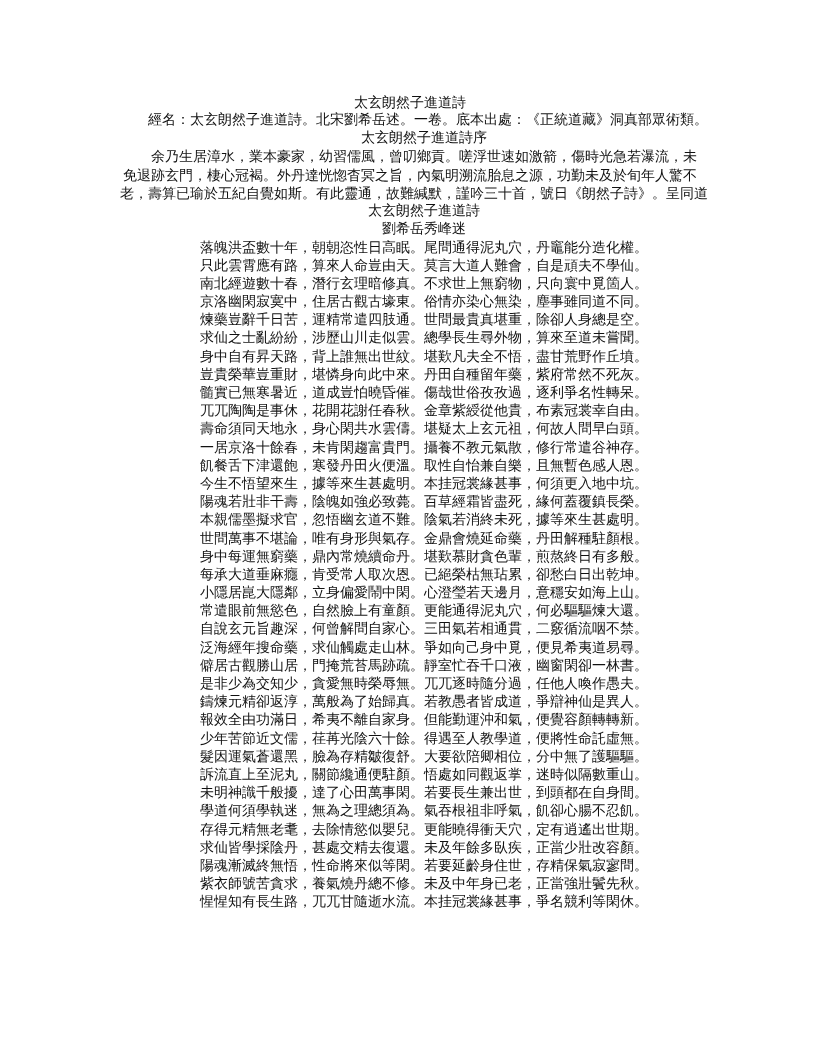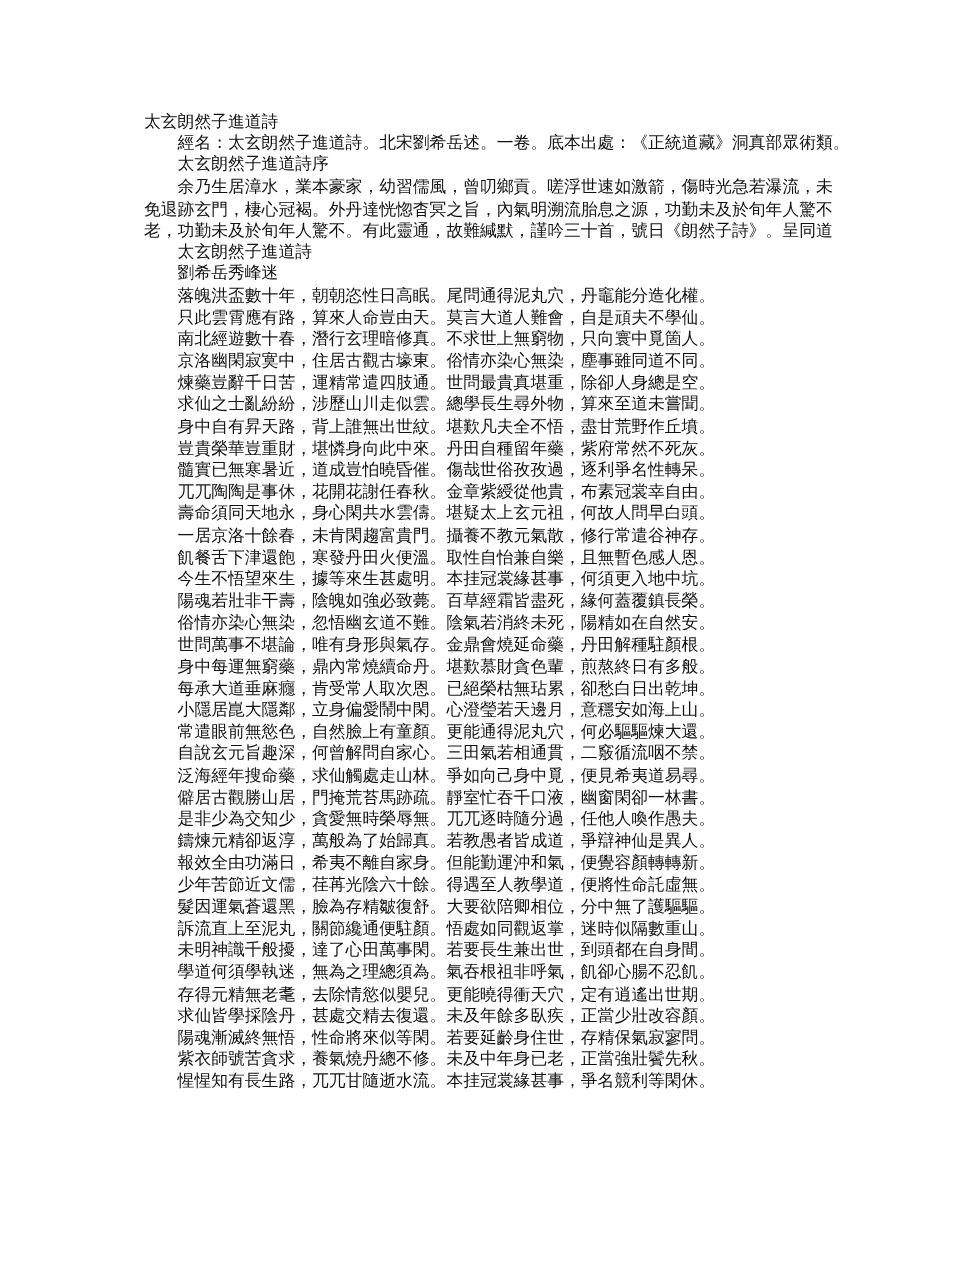"太玄朗然子進道詩" .page { text-align: none -> center }
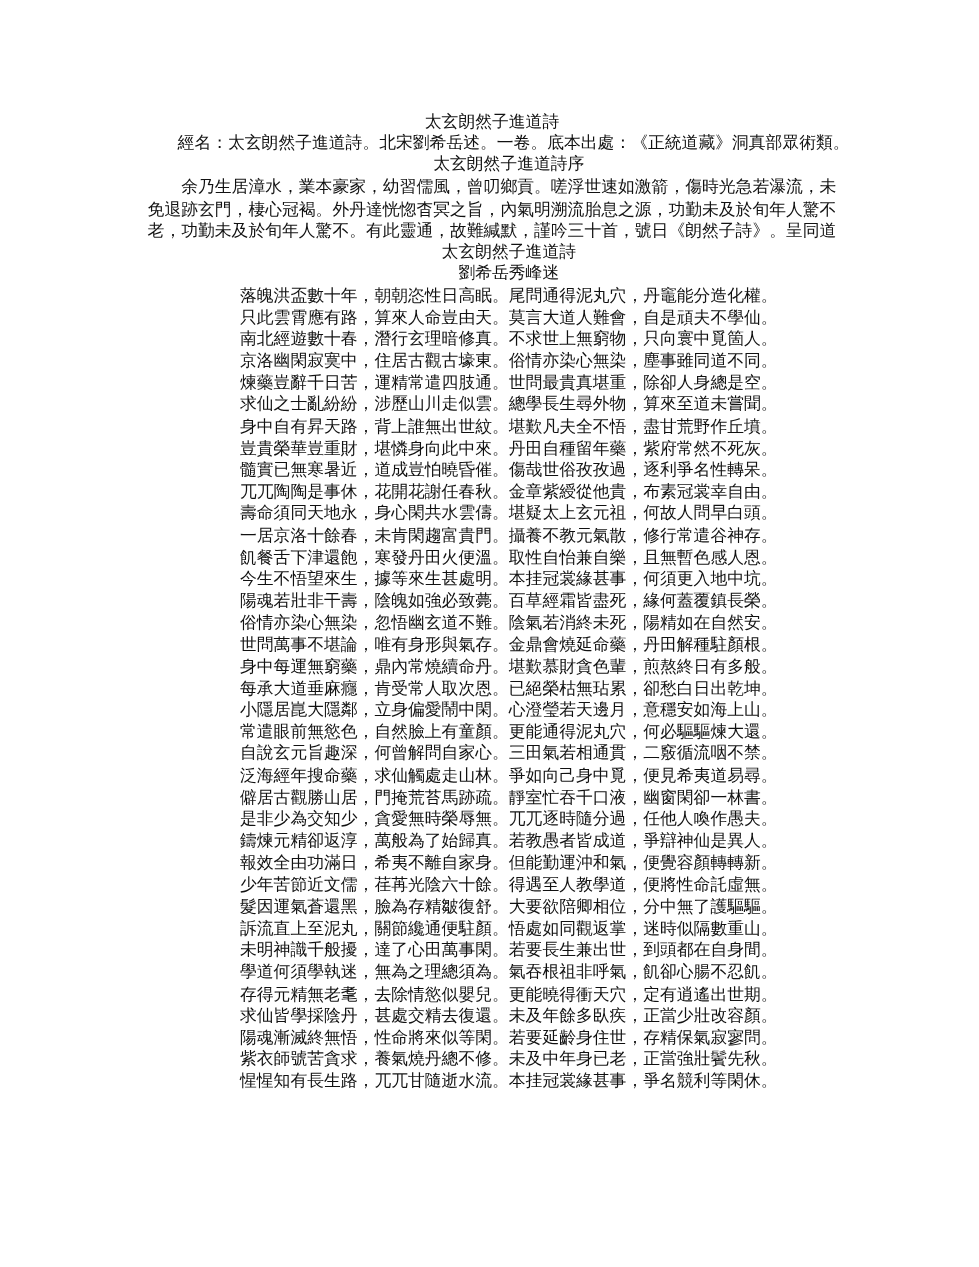"老，功勤未及於旬年人驚不。有此靈通，故難緘默，謹吟三十首，號日《朗然子詩》。呈同" div.line { text: 功勤未及於旬年人驚不 -> 壽算已瑜於五紀自覺如斯 }
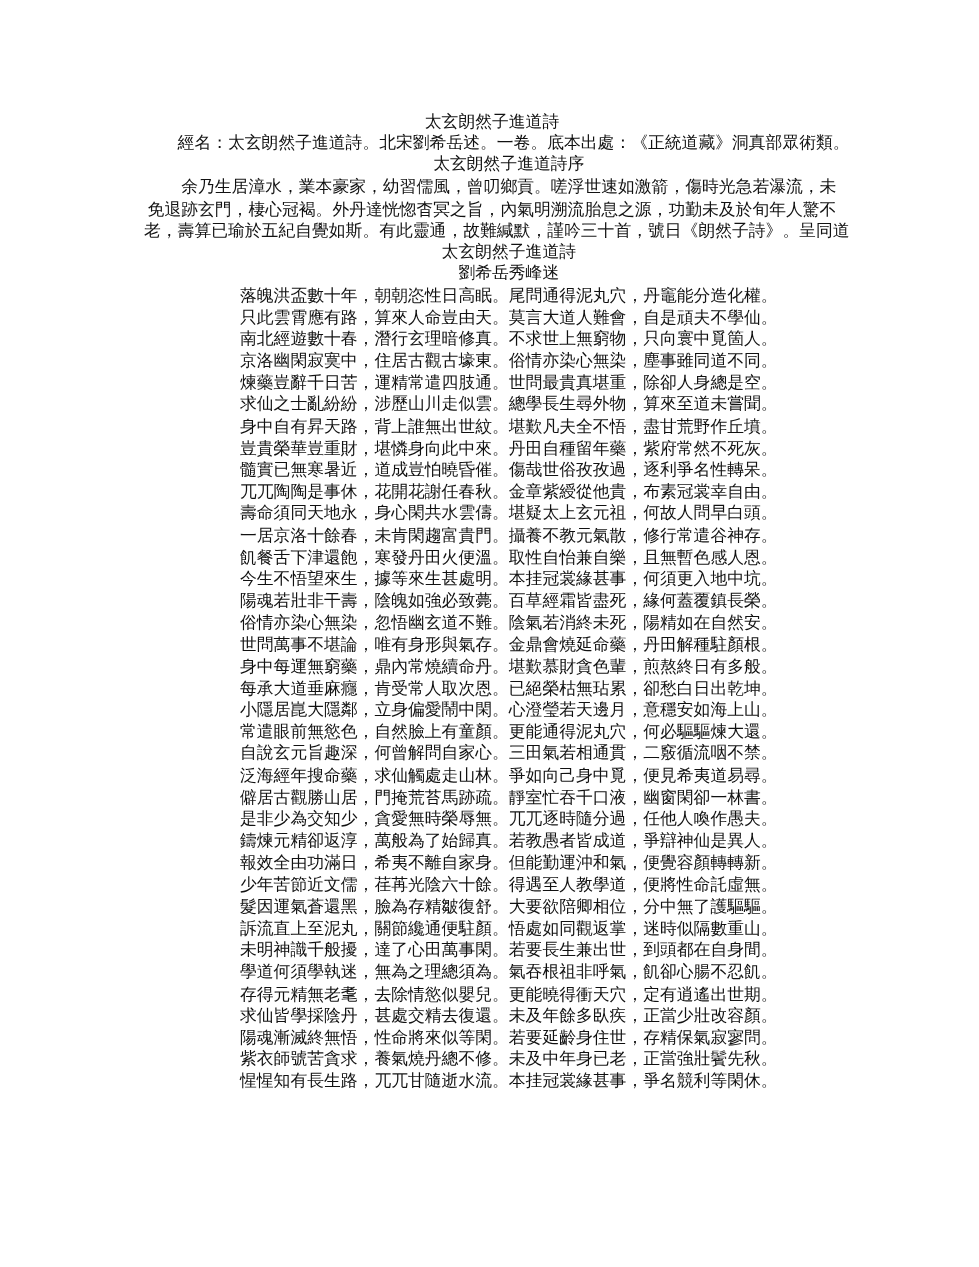"俗情亦染心無染，忽悟幽玄道不難。陰氣若消終未死，陽精如在自然安。" div.line { text: 俗情亦染心無染，忽悟幽玄道不難。陰氣若消終未死，陽精如在自然安 -> 本親儒墨擬求官，忽悟幽玄道不難。陰氣若消終未死，據等來生甚處明 }
